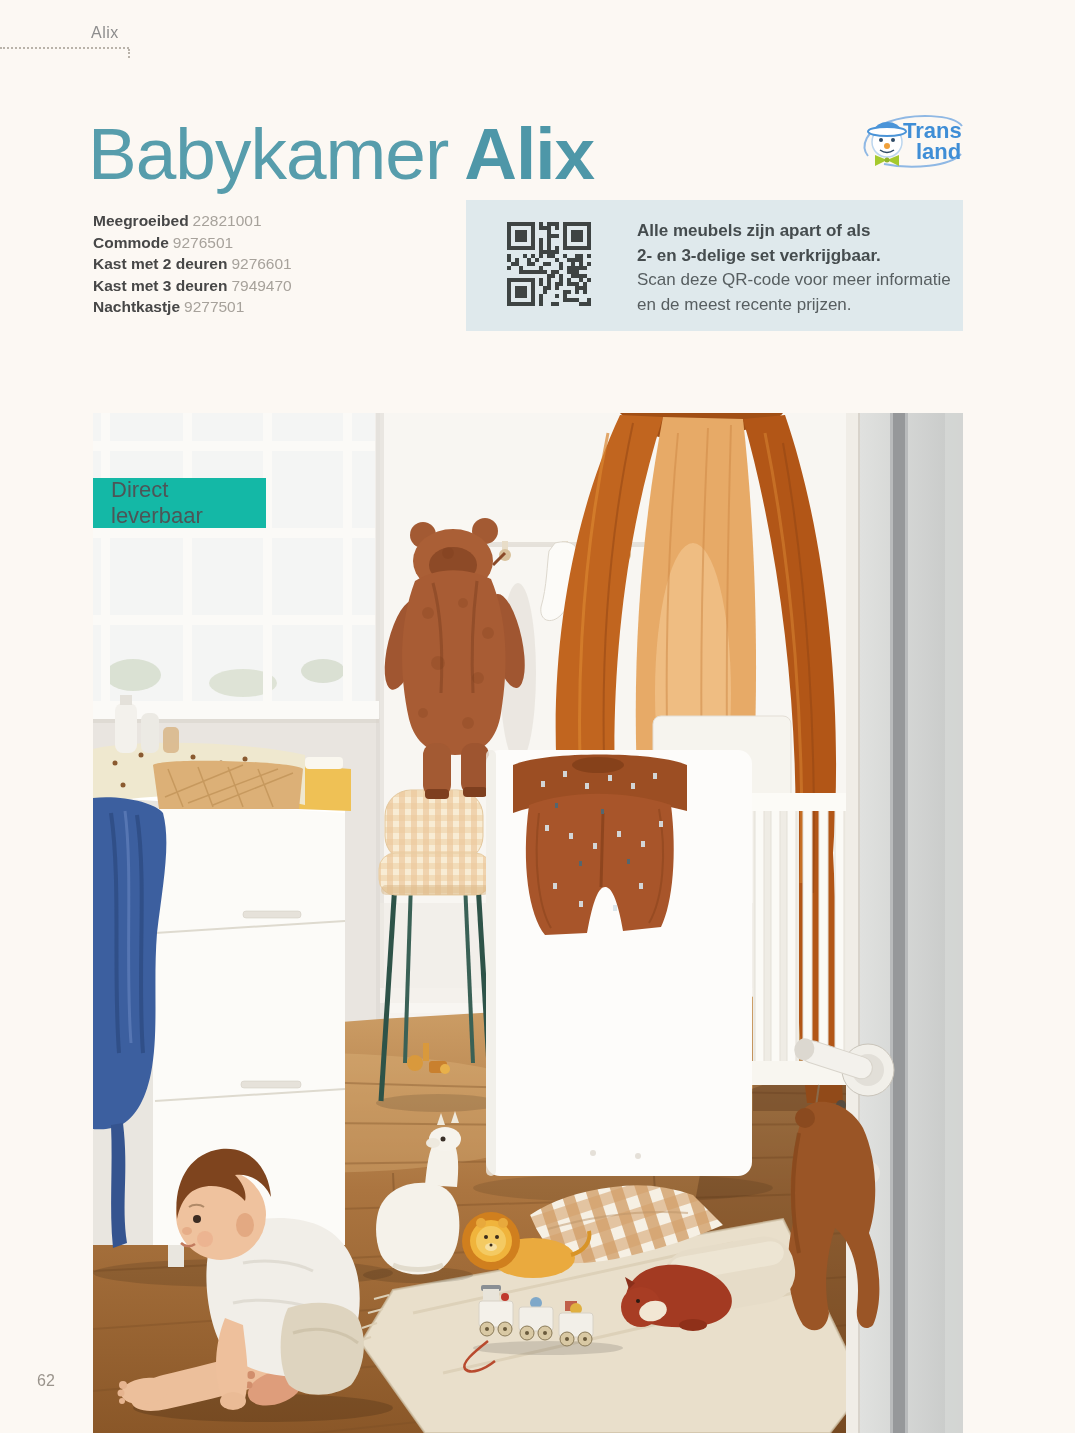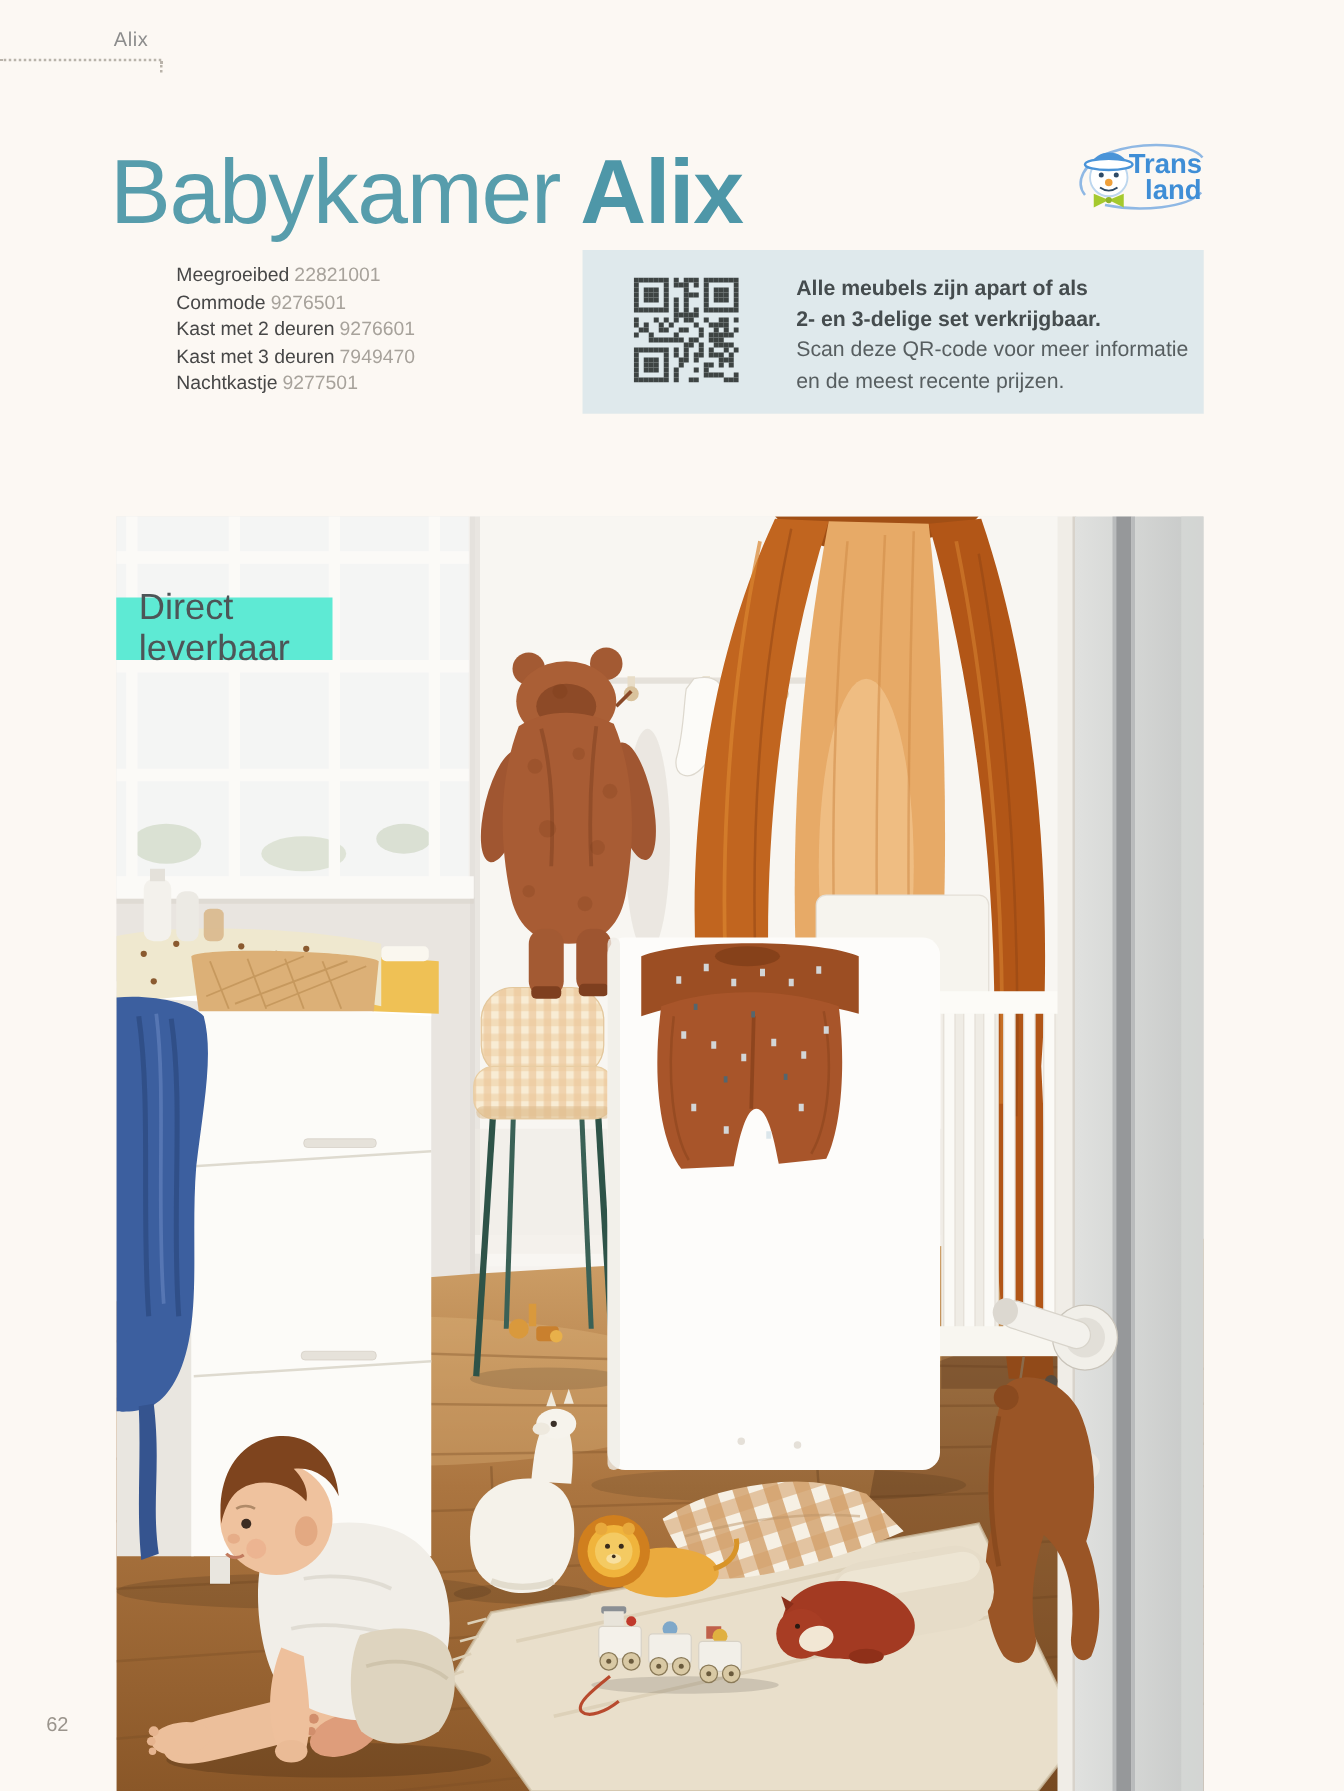"Meegroeibed" .p-label { font-weight: normal -> bold; margin-left: 48px -> none }
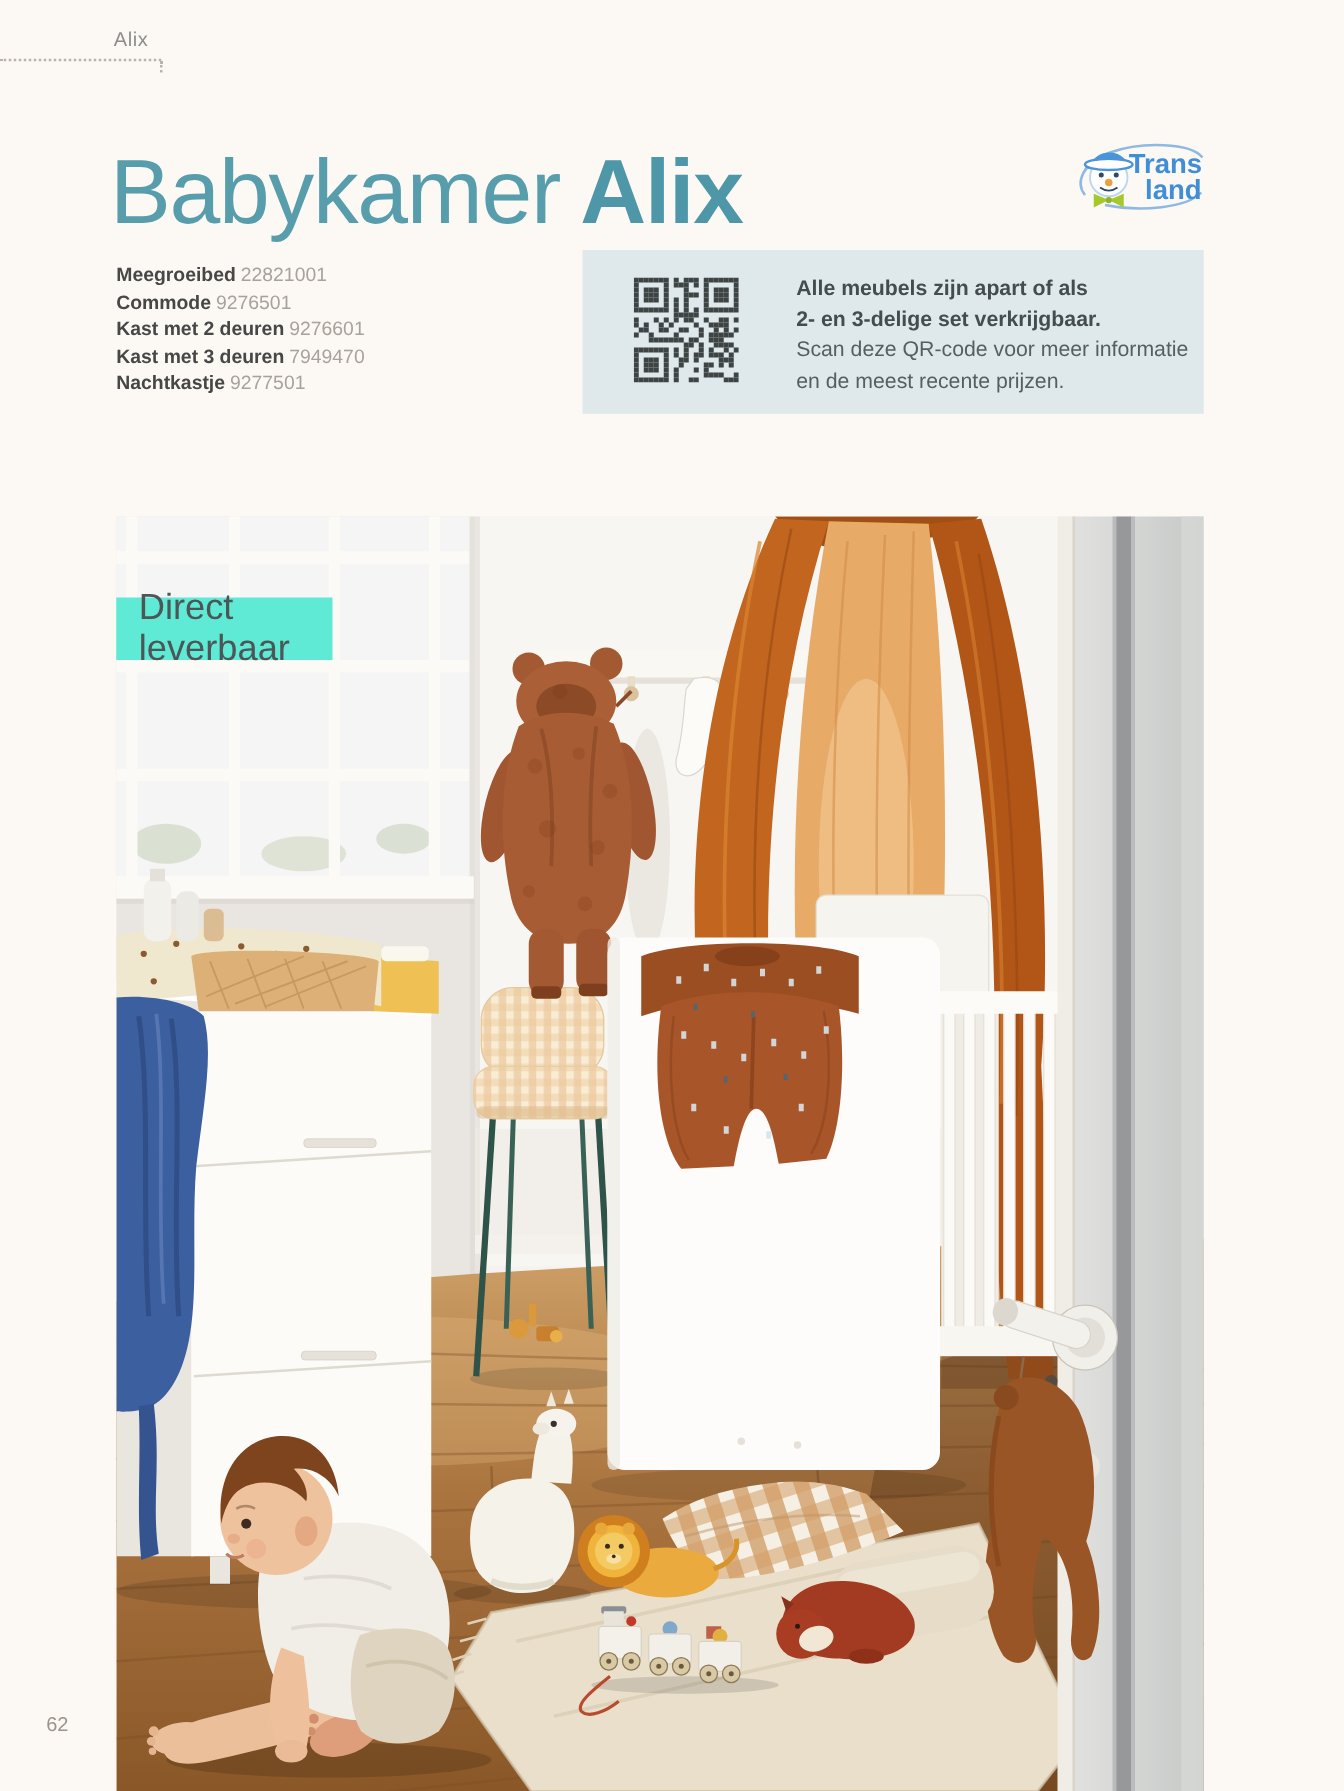"Direct leverbaar" .badge { background: #5eead4 -> #14b8a6; font-size: 29px -> 22px }
